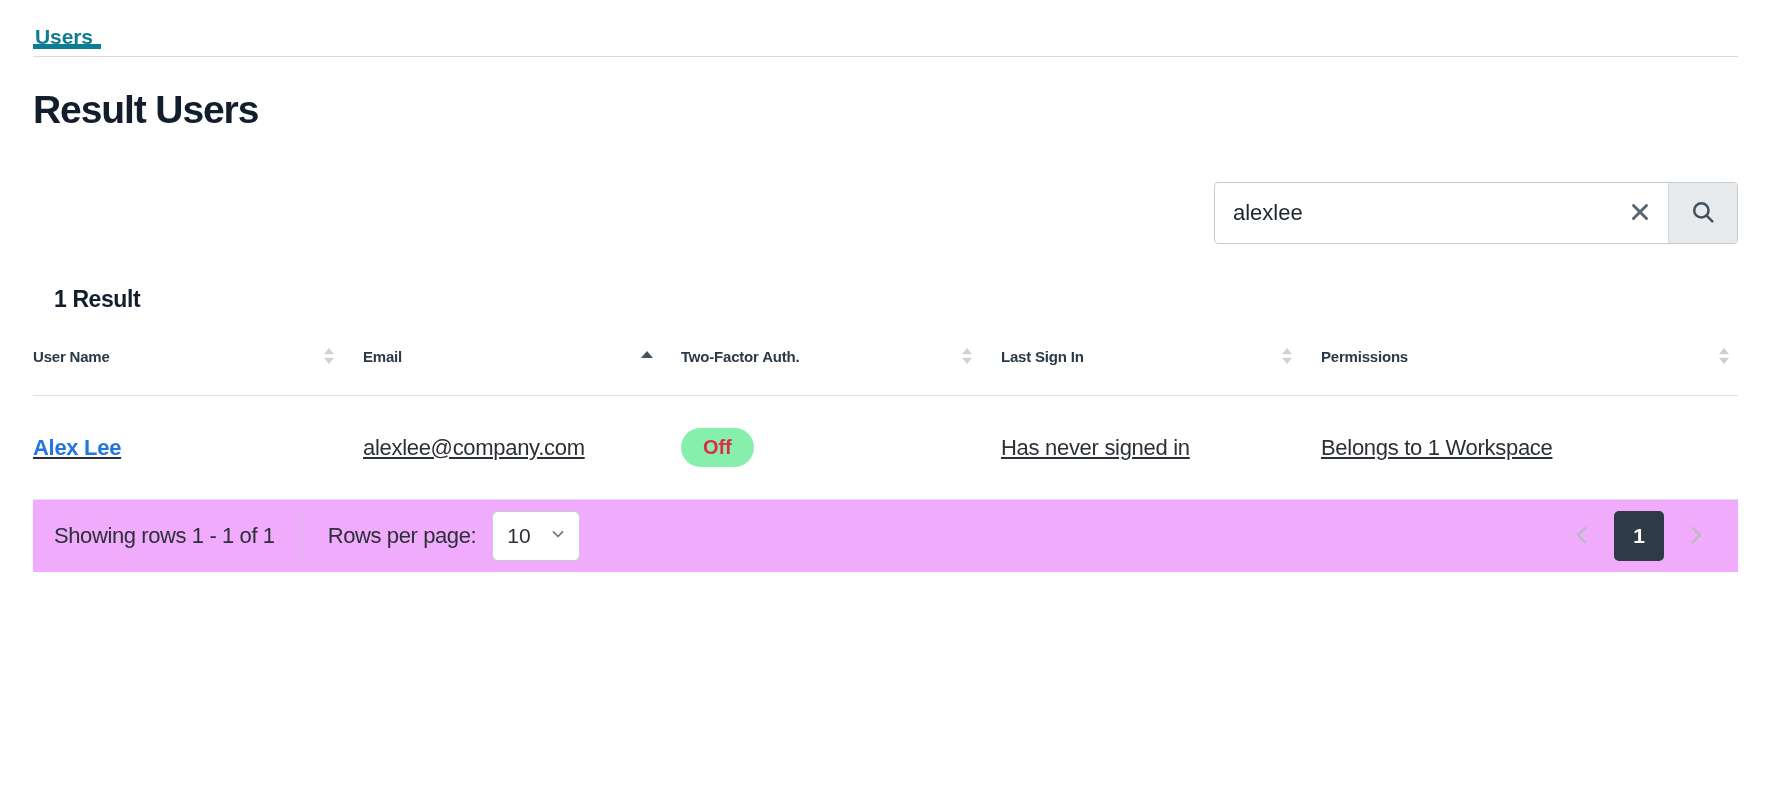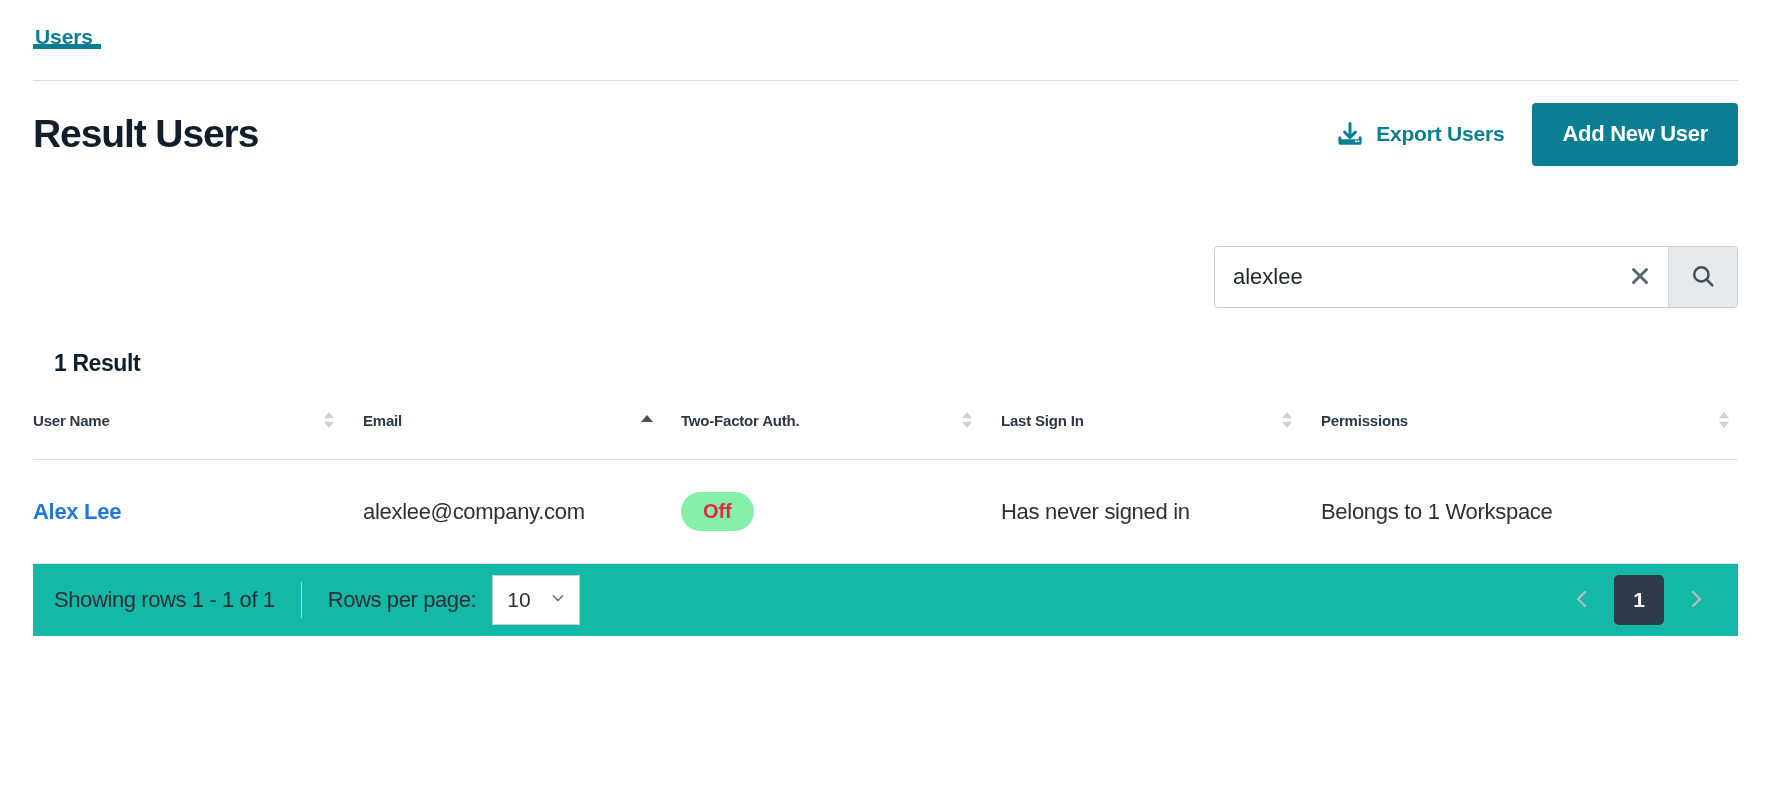"Users" .tabbar { height: 81px -> 57px }
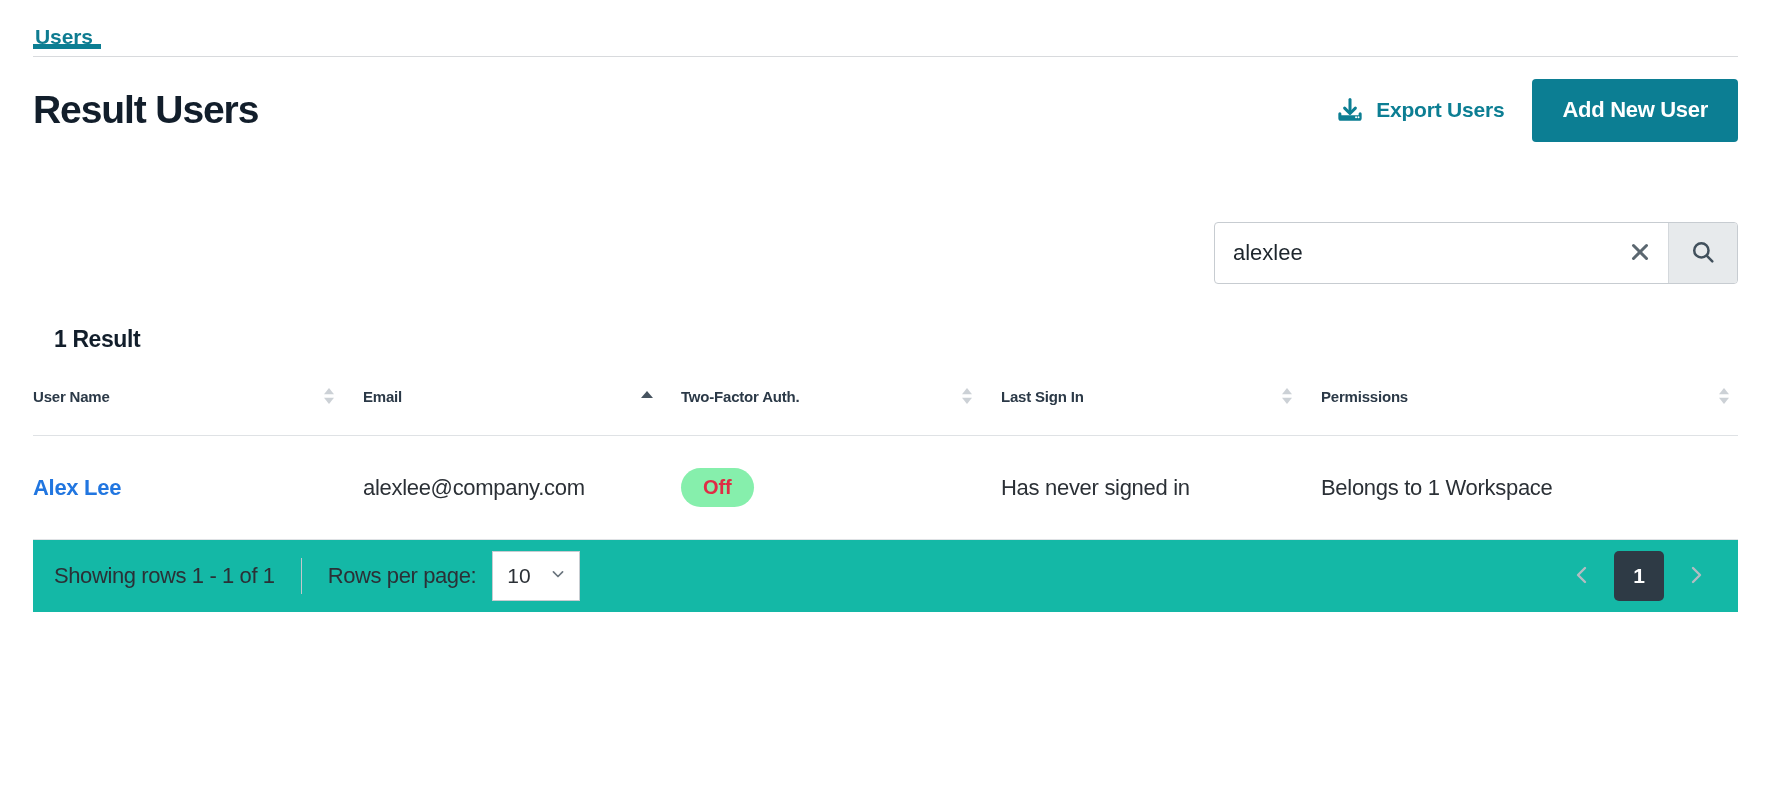"Export Users" div.actions { html: <div> <button> <span> <svg> <path></path> <path></path> <path></path> <rect></rect> <circle></circle> <circle></circle> </svg> </span> <span>Export Users</span> </button> <button>Add New User</button> </div> -> none }
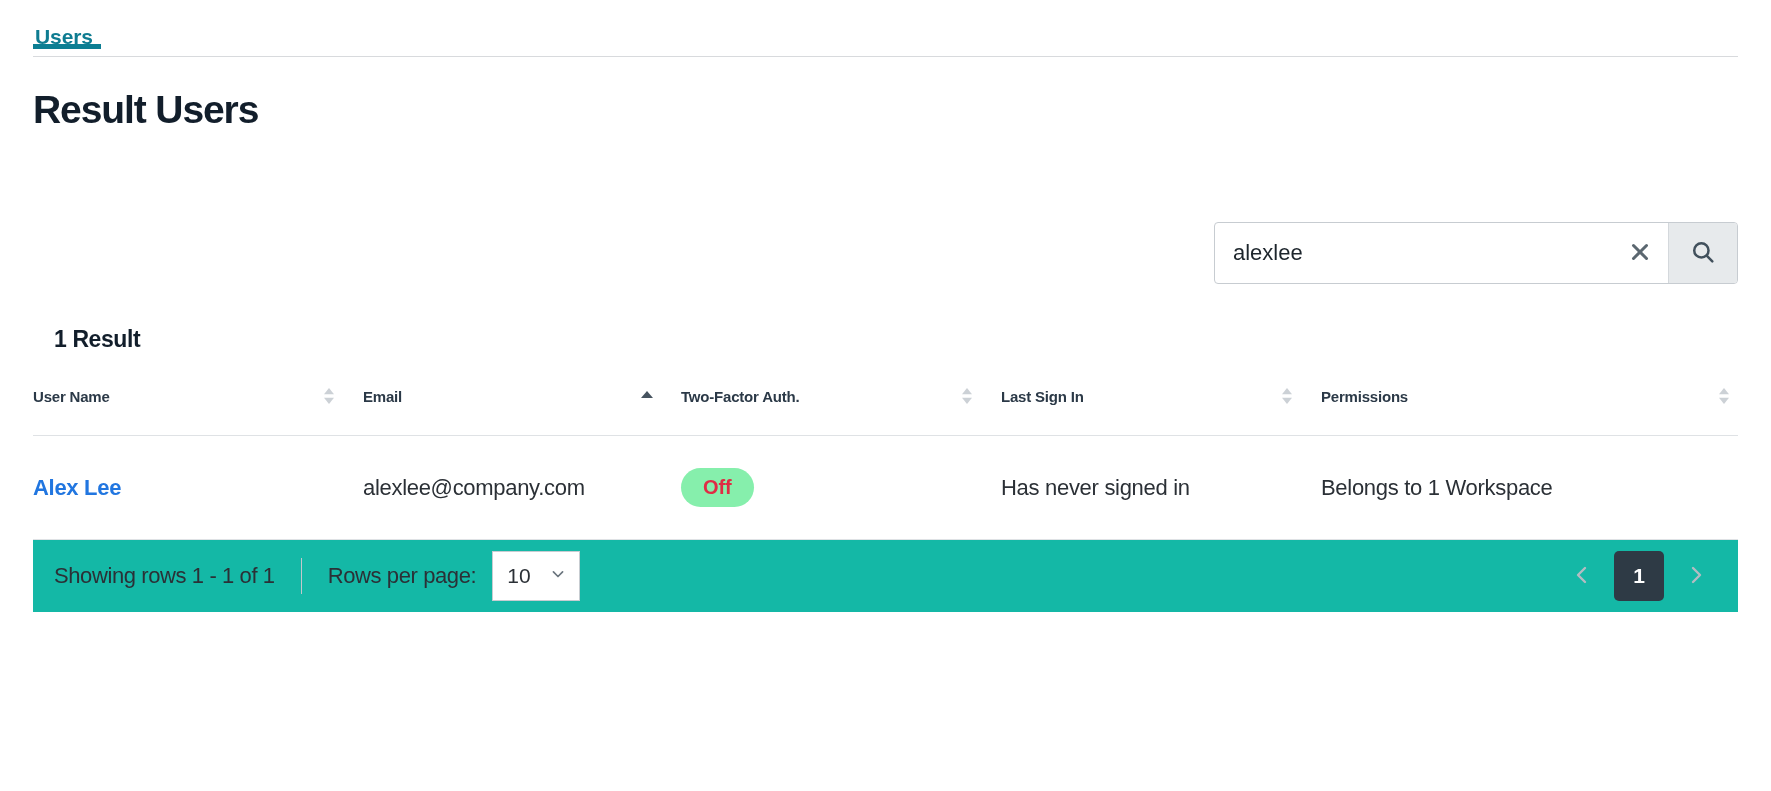"alexlee" .search-box { margin-top: 40px -> none }
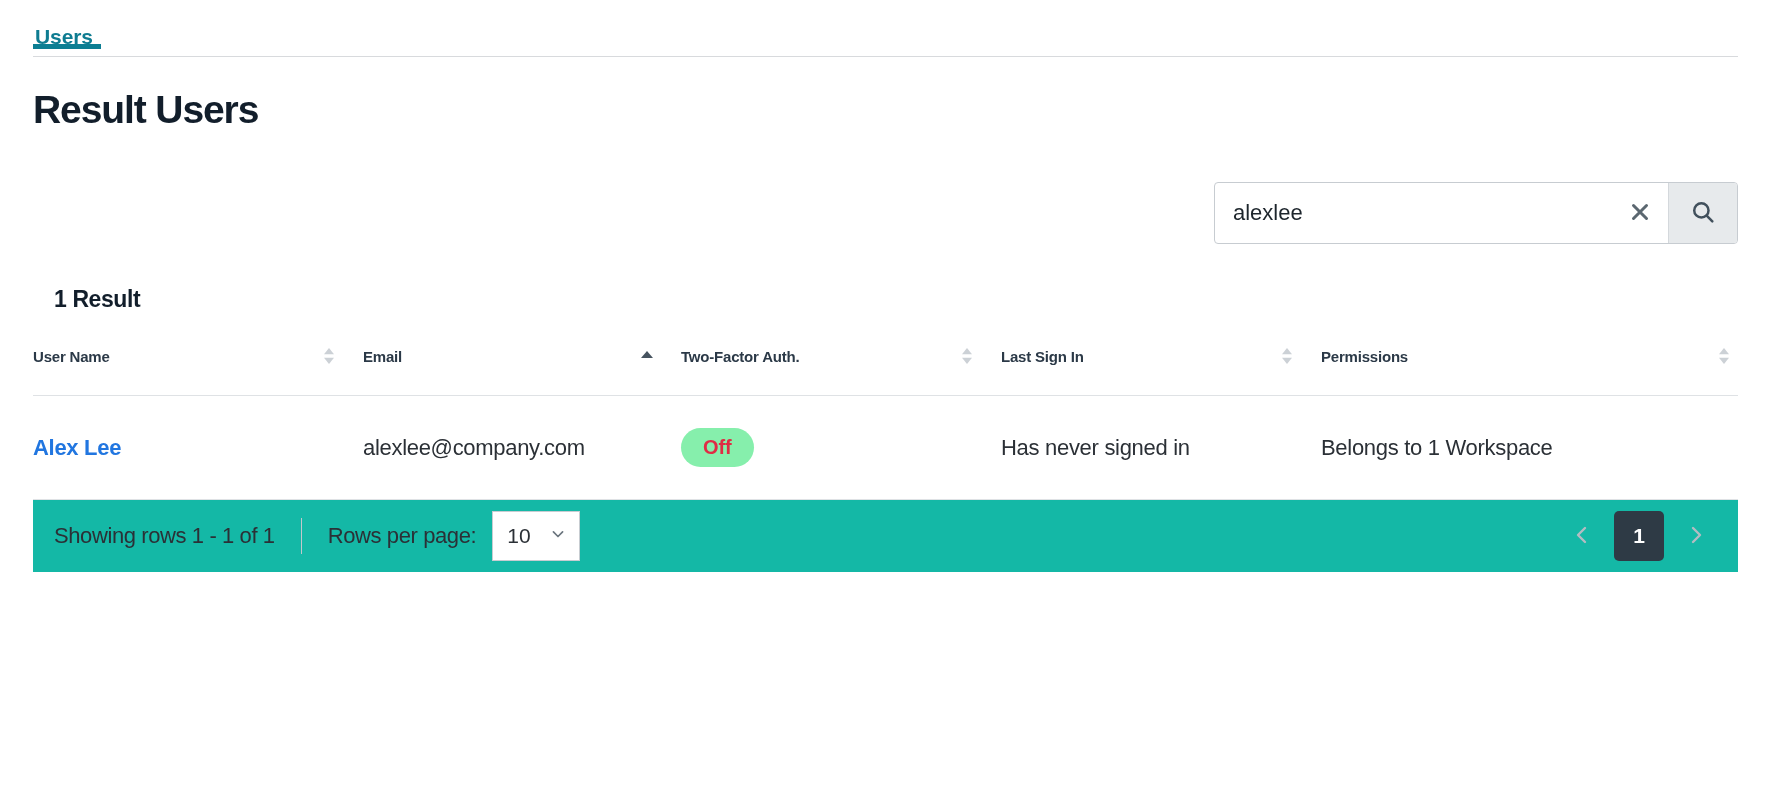"Alex Lee" tbody td { text-decoration: none -> underline }
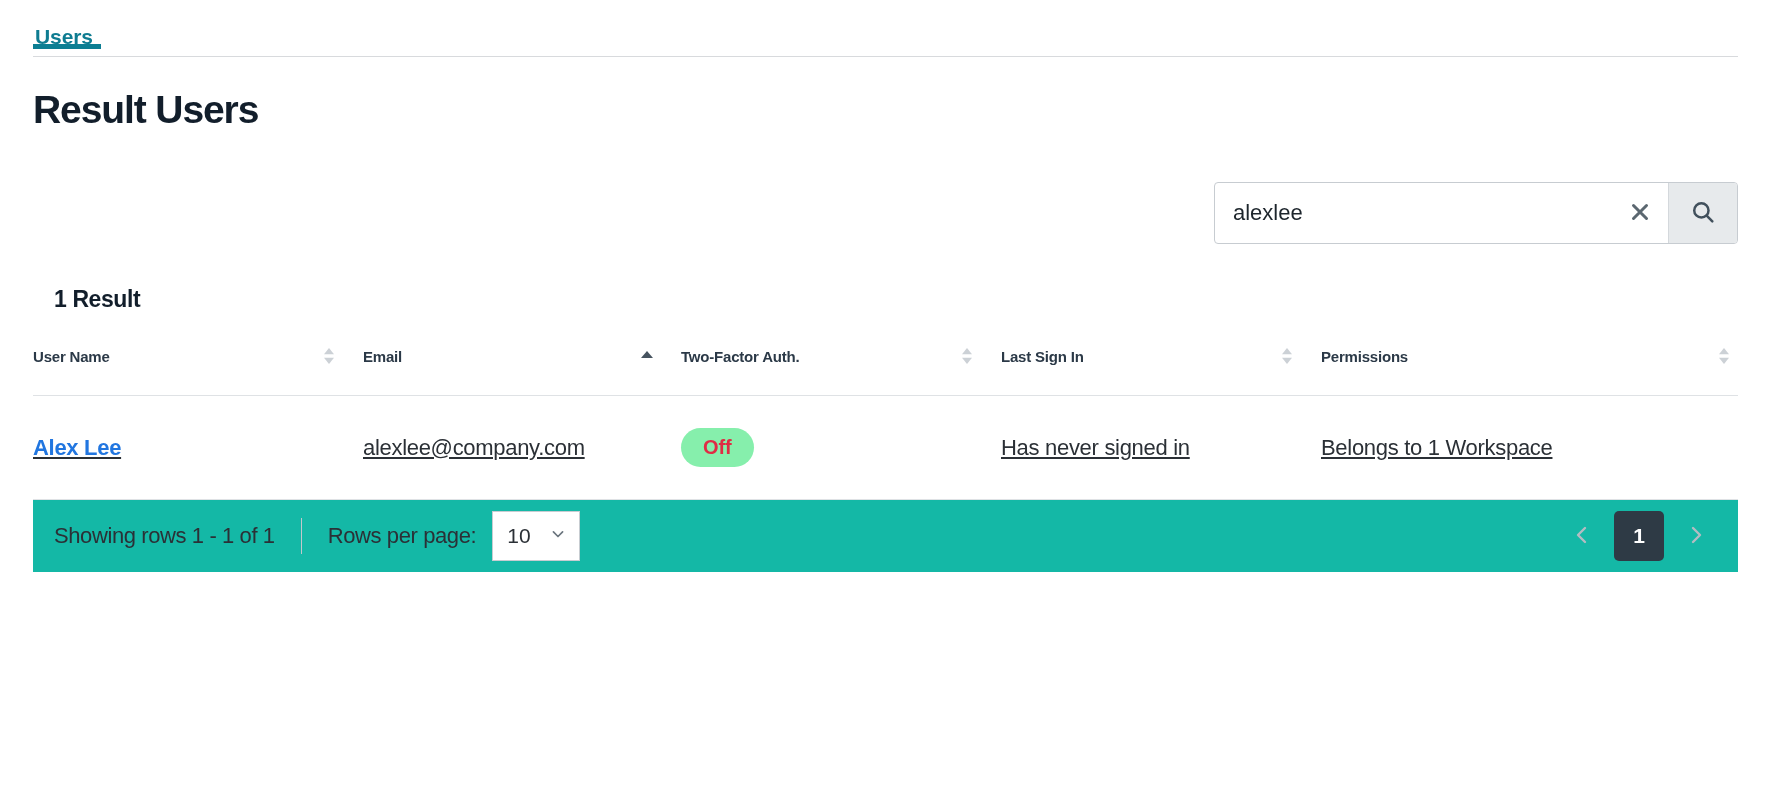"Showing rows 1 - 1" .footer { background: #14b8a6 -> #f0abfc }
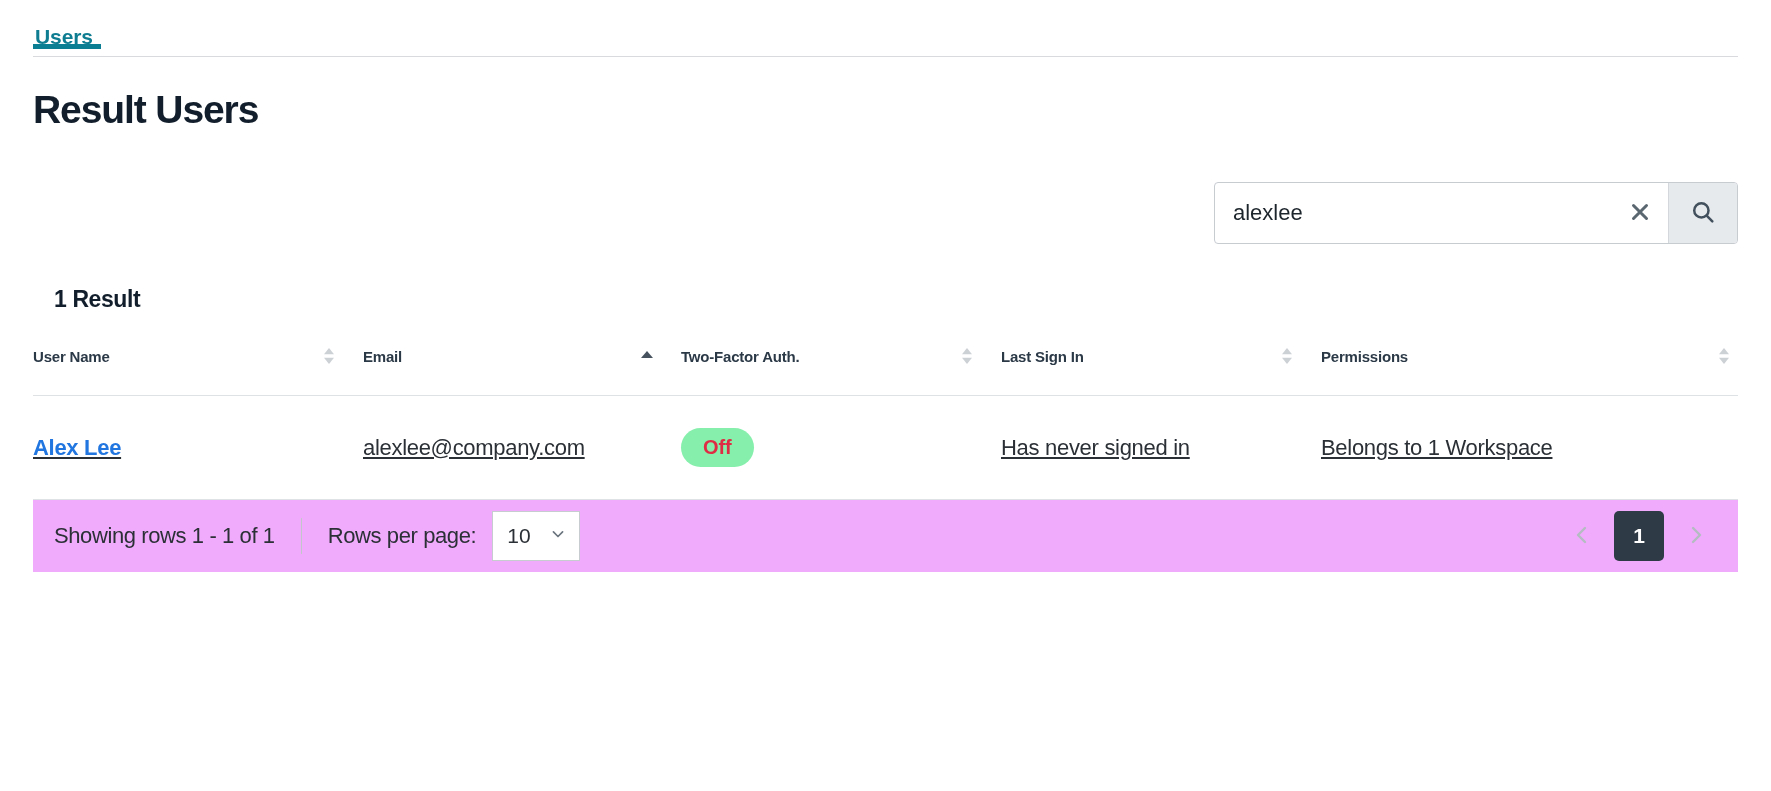"10" .rows-select { border-radius: 0 -> 6px }
